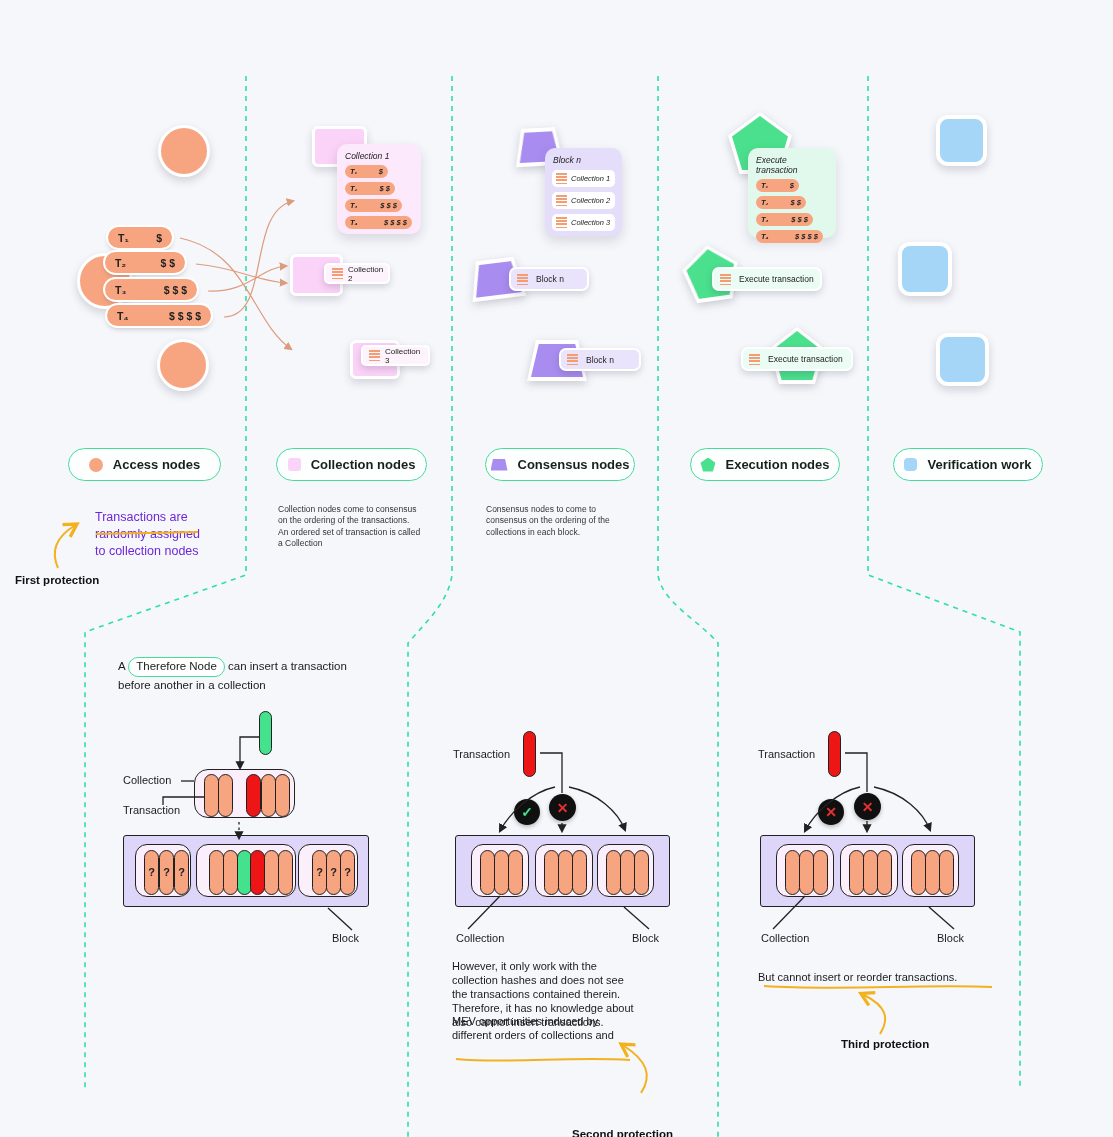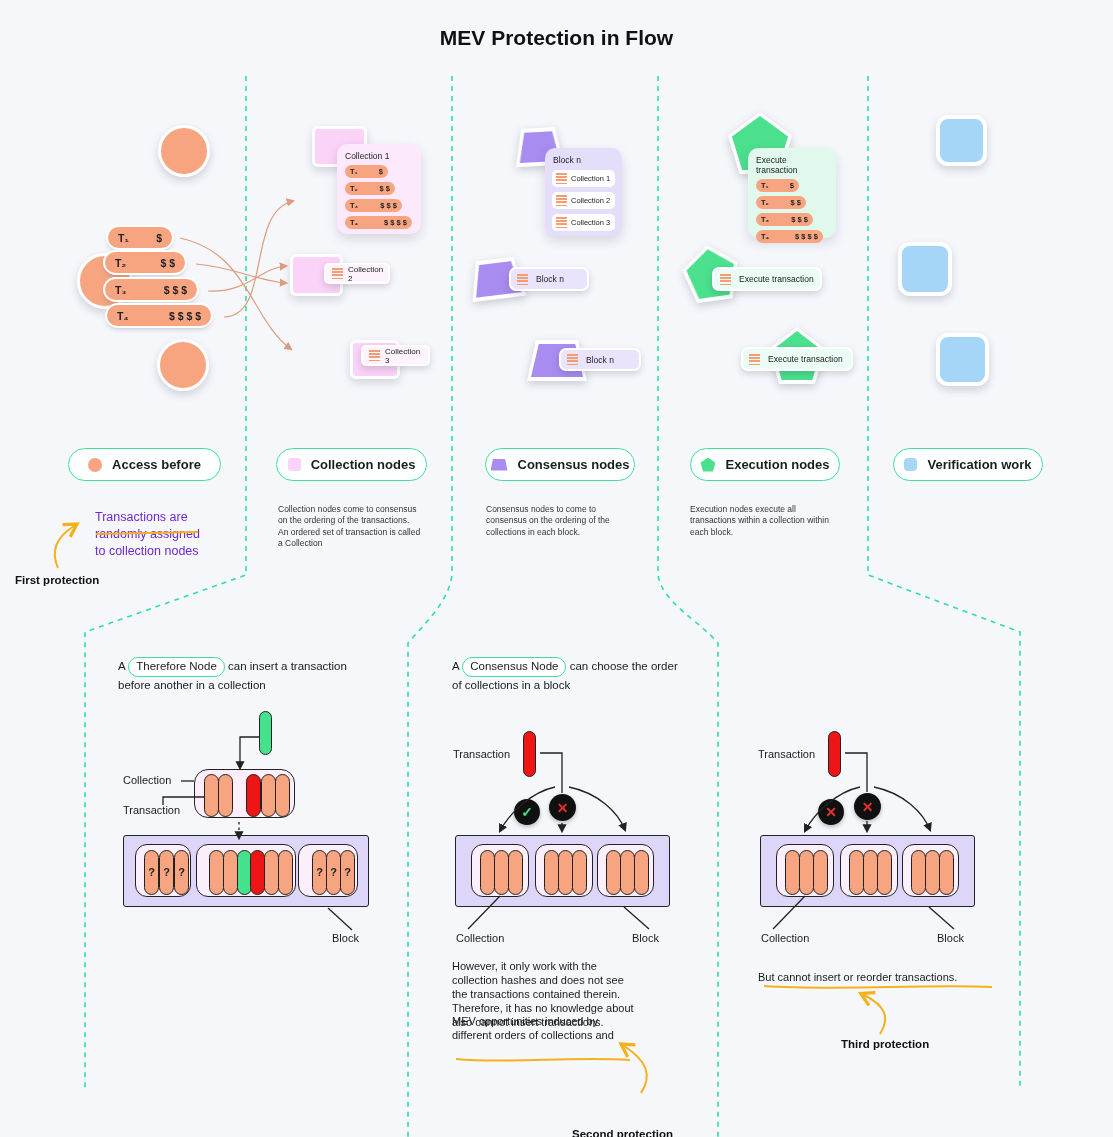"MEV Protection in Flow" div.abs { html: <div>MEV Protection in Flow</div> -> none }
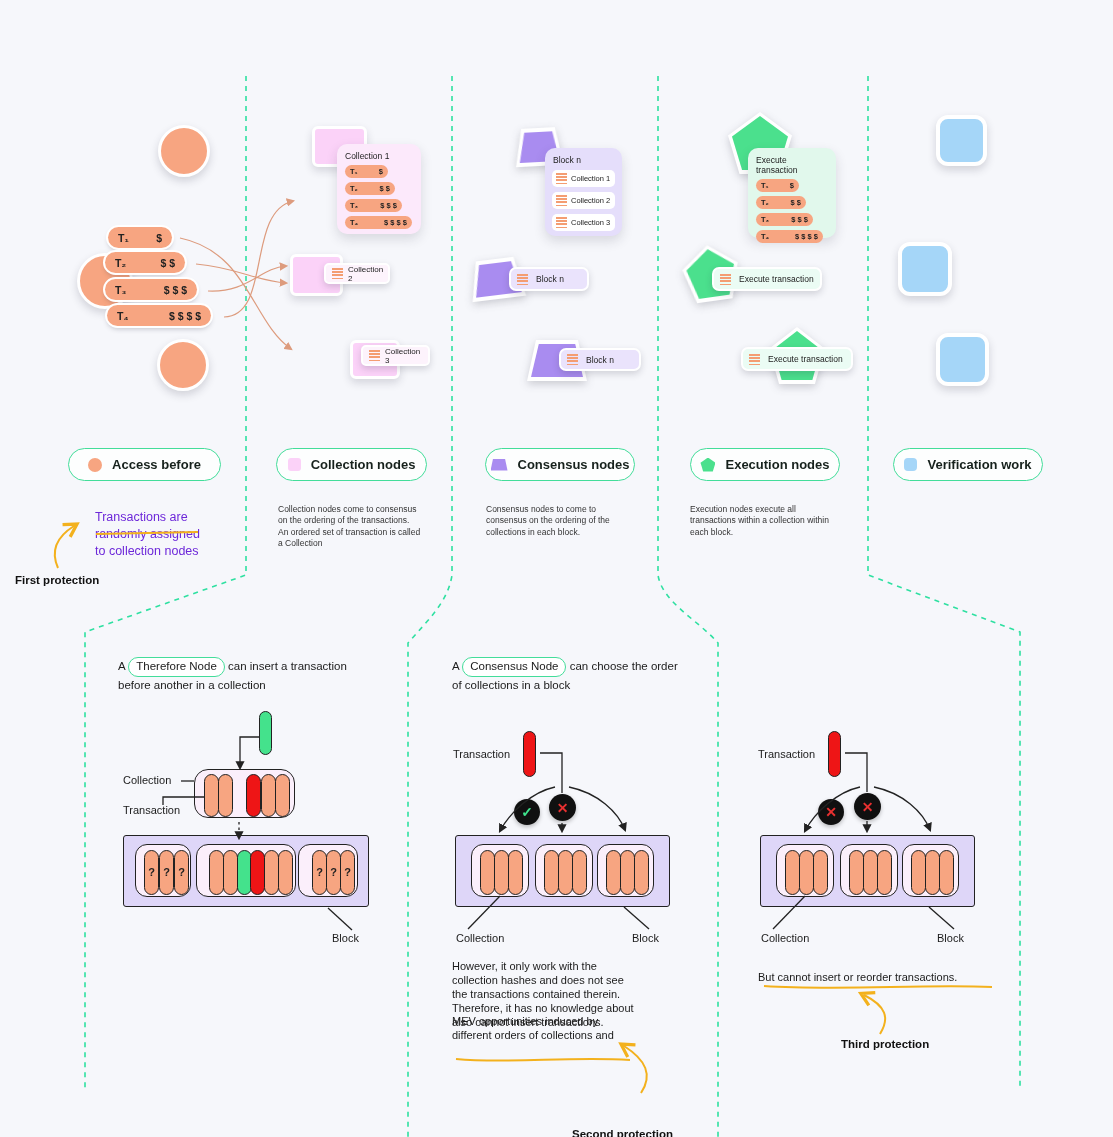"Collection 1" .card { font-style: none -> italic }
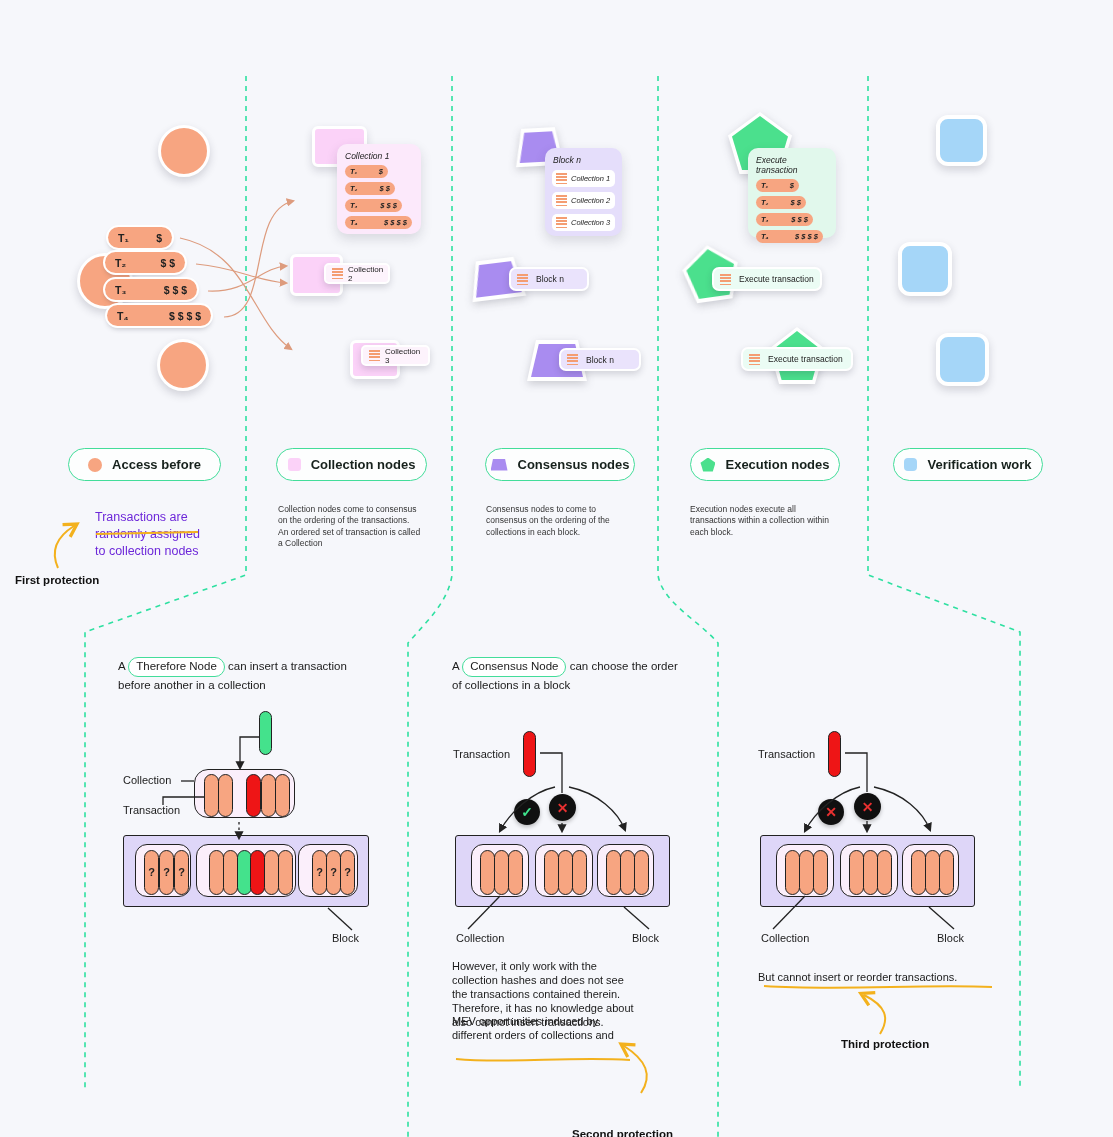"Access before" span { text: before -> nodes }
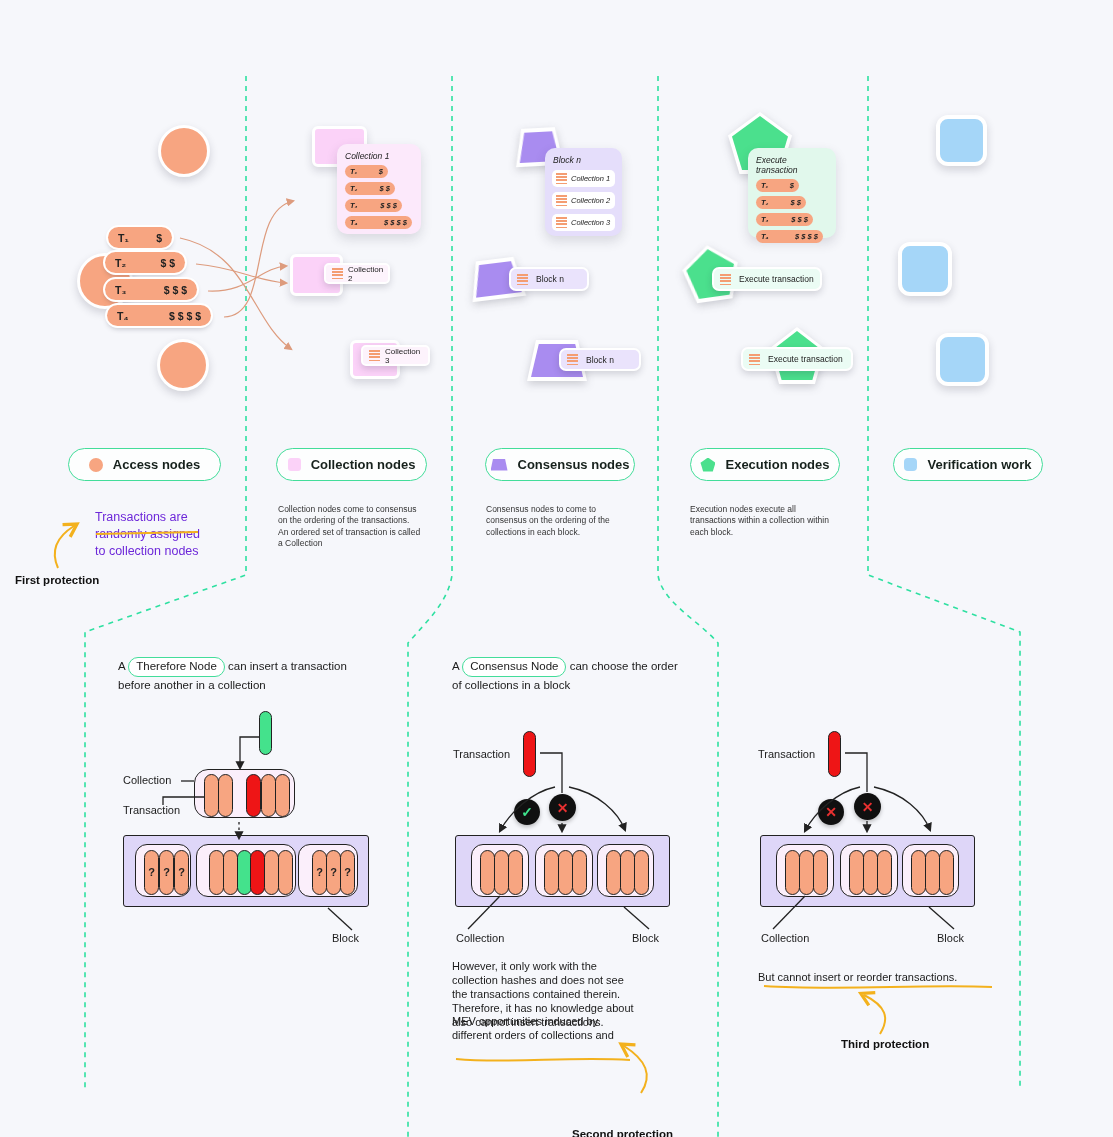"Execution nodes execute all" div.abs { html: <div>Execution nodes execute all transactions within a collection within each block.</div> -> none }
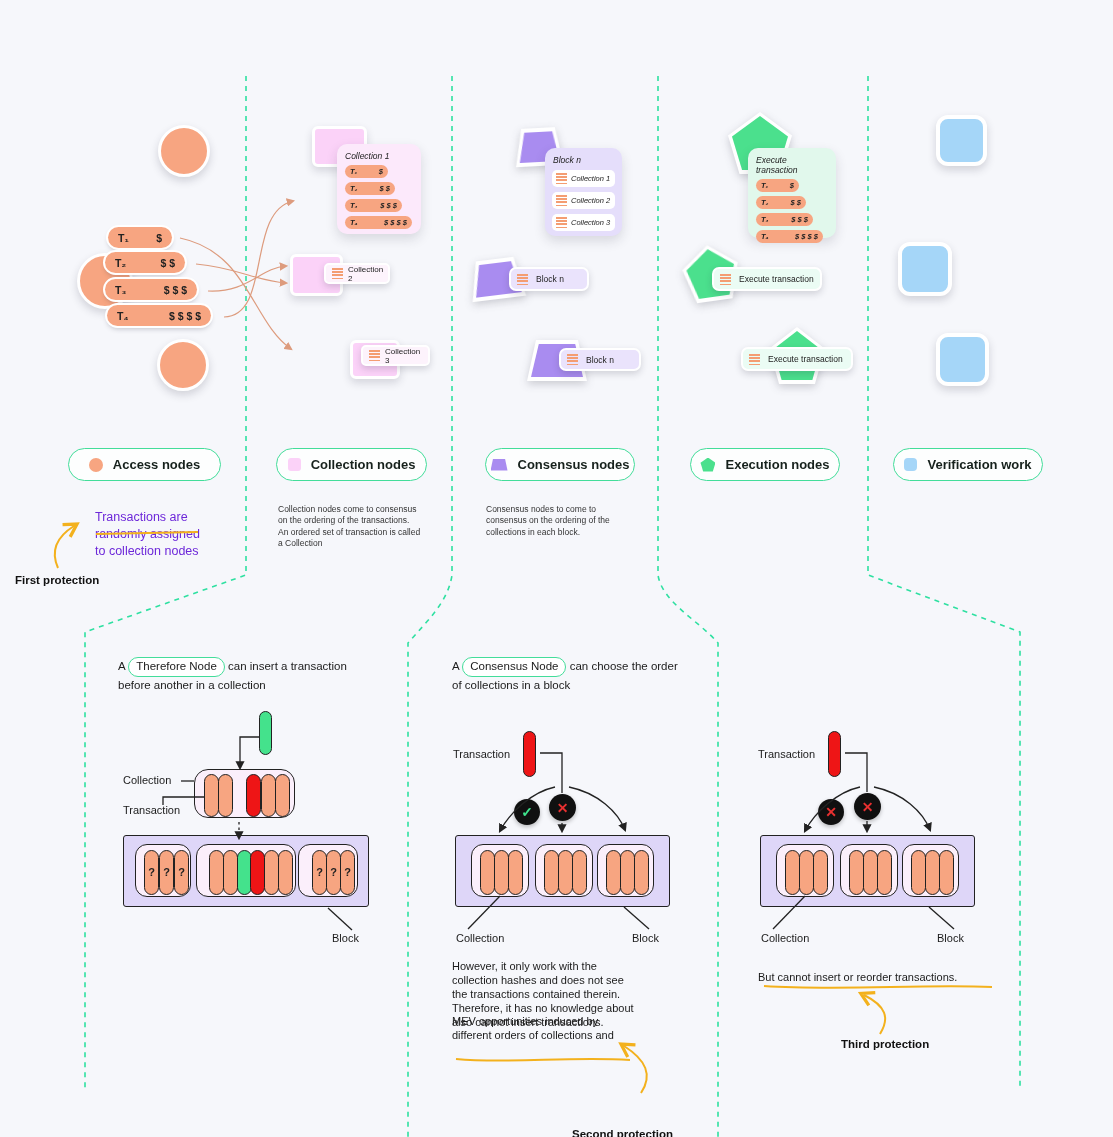"A Consensus Node can choose" div.abs { html: <div> <span>A</span> <span>Consensus Node</span> <span>can choose the order of collections in a block</span> </div> -> none }
